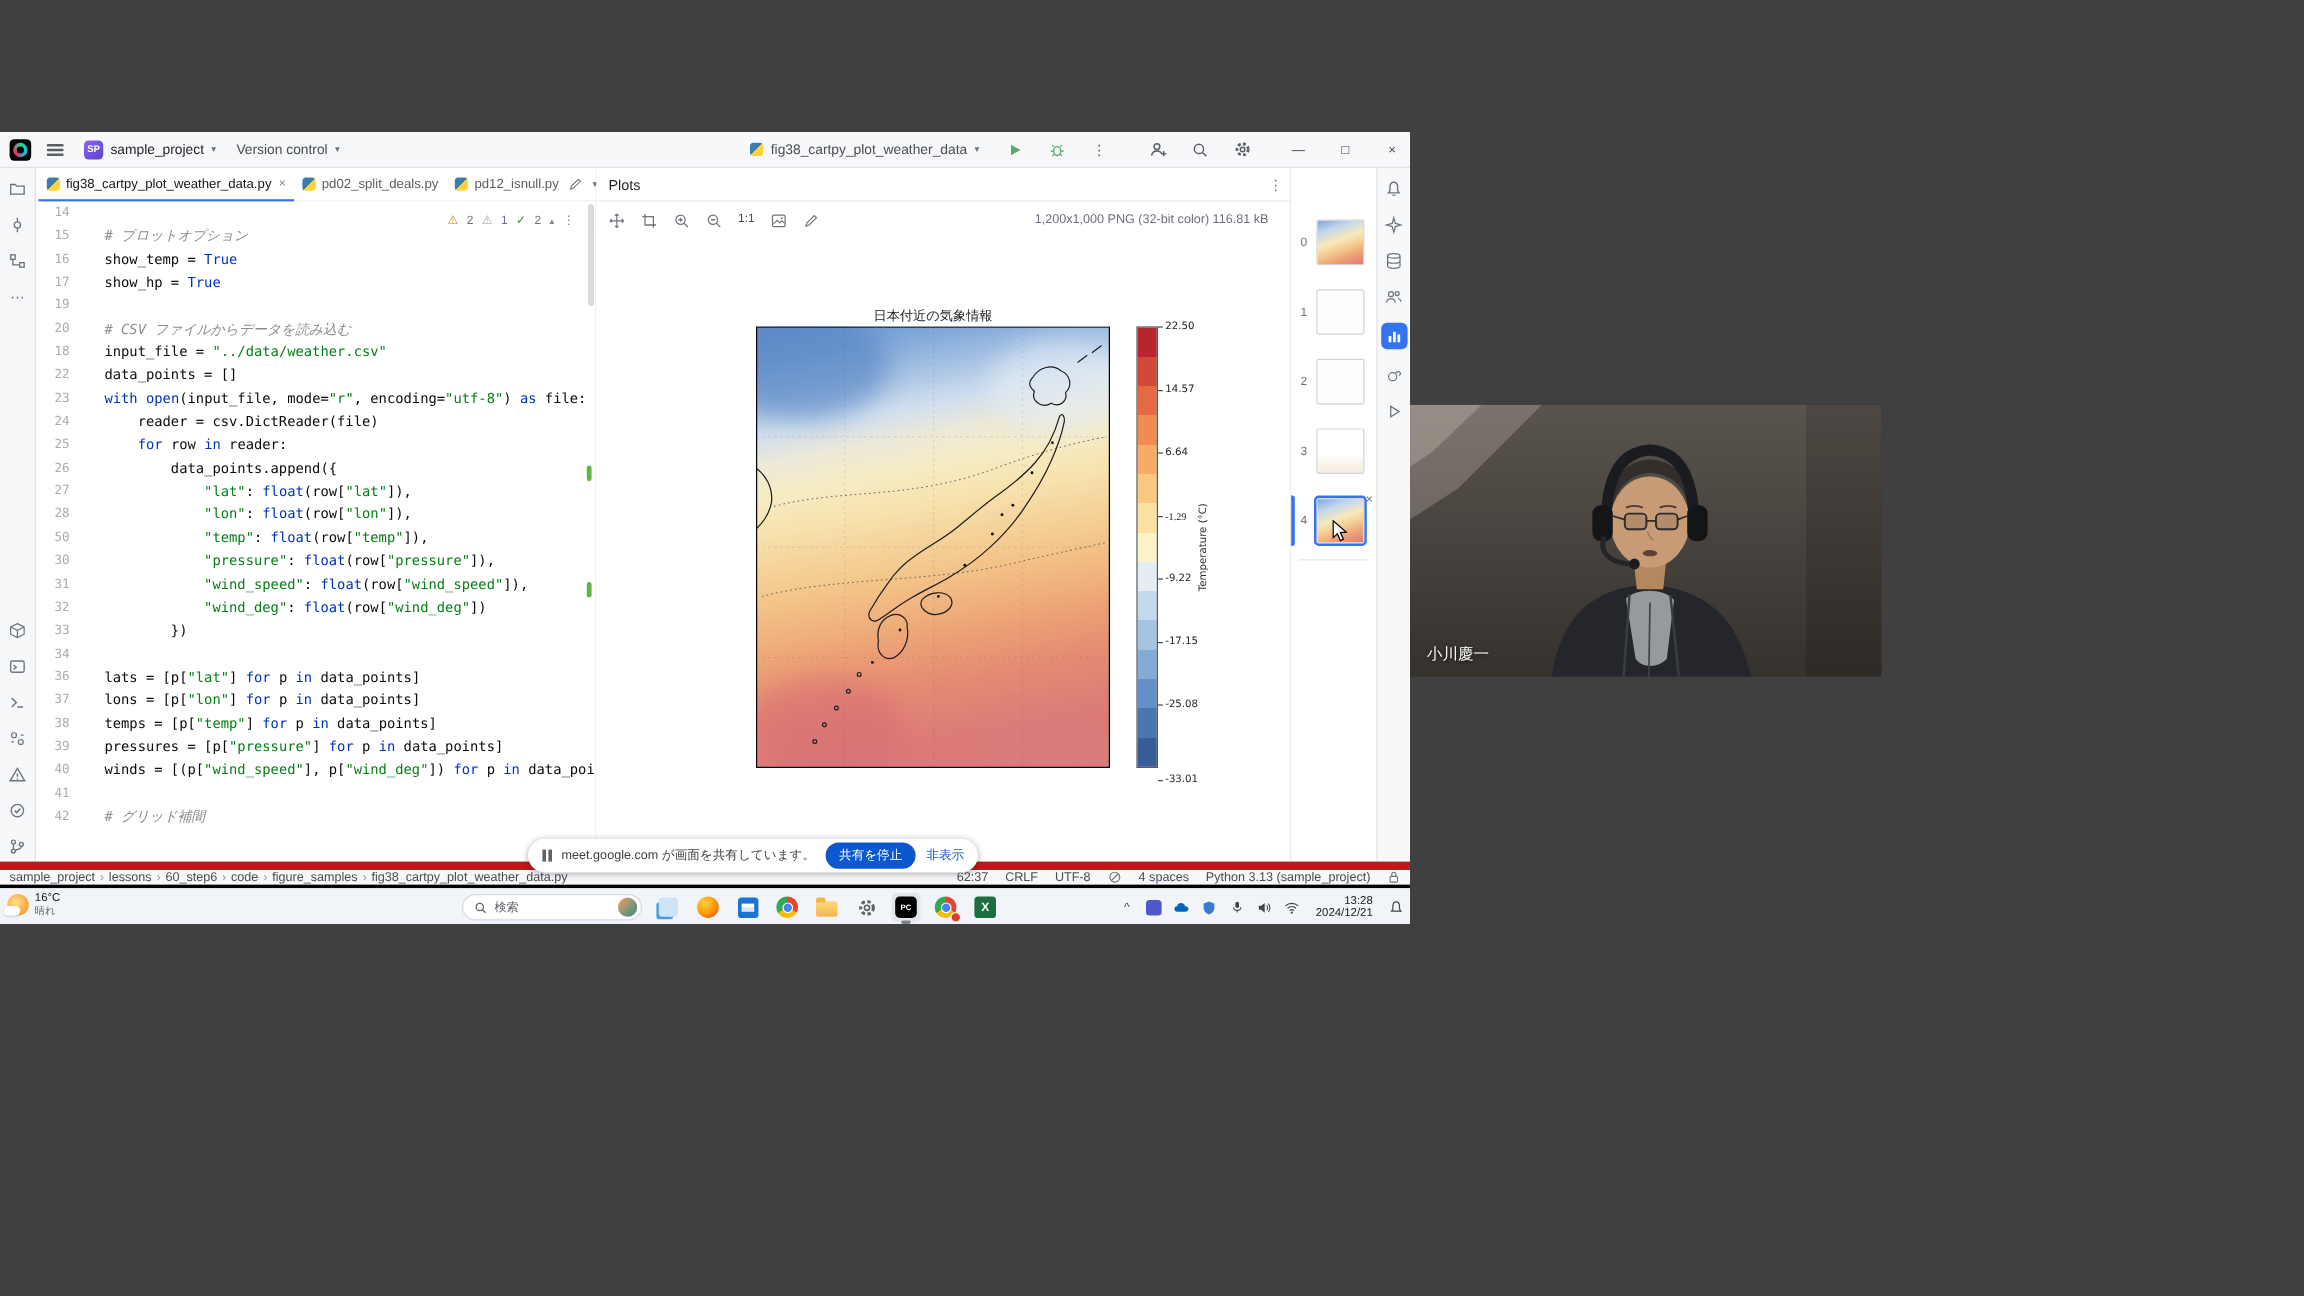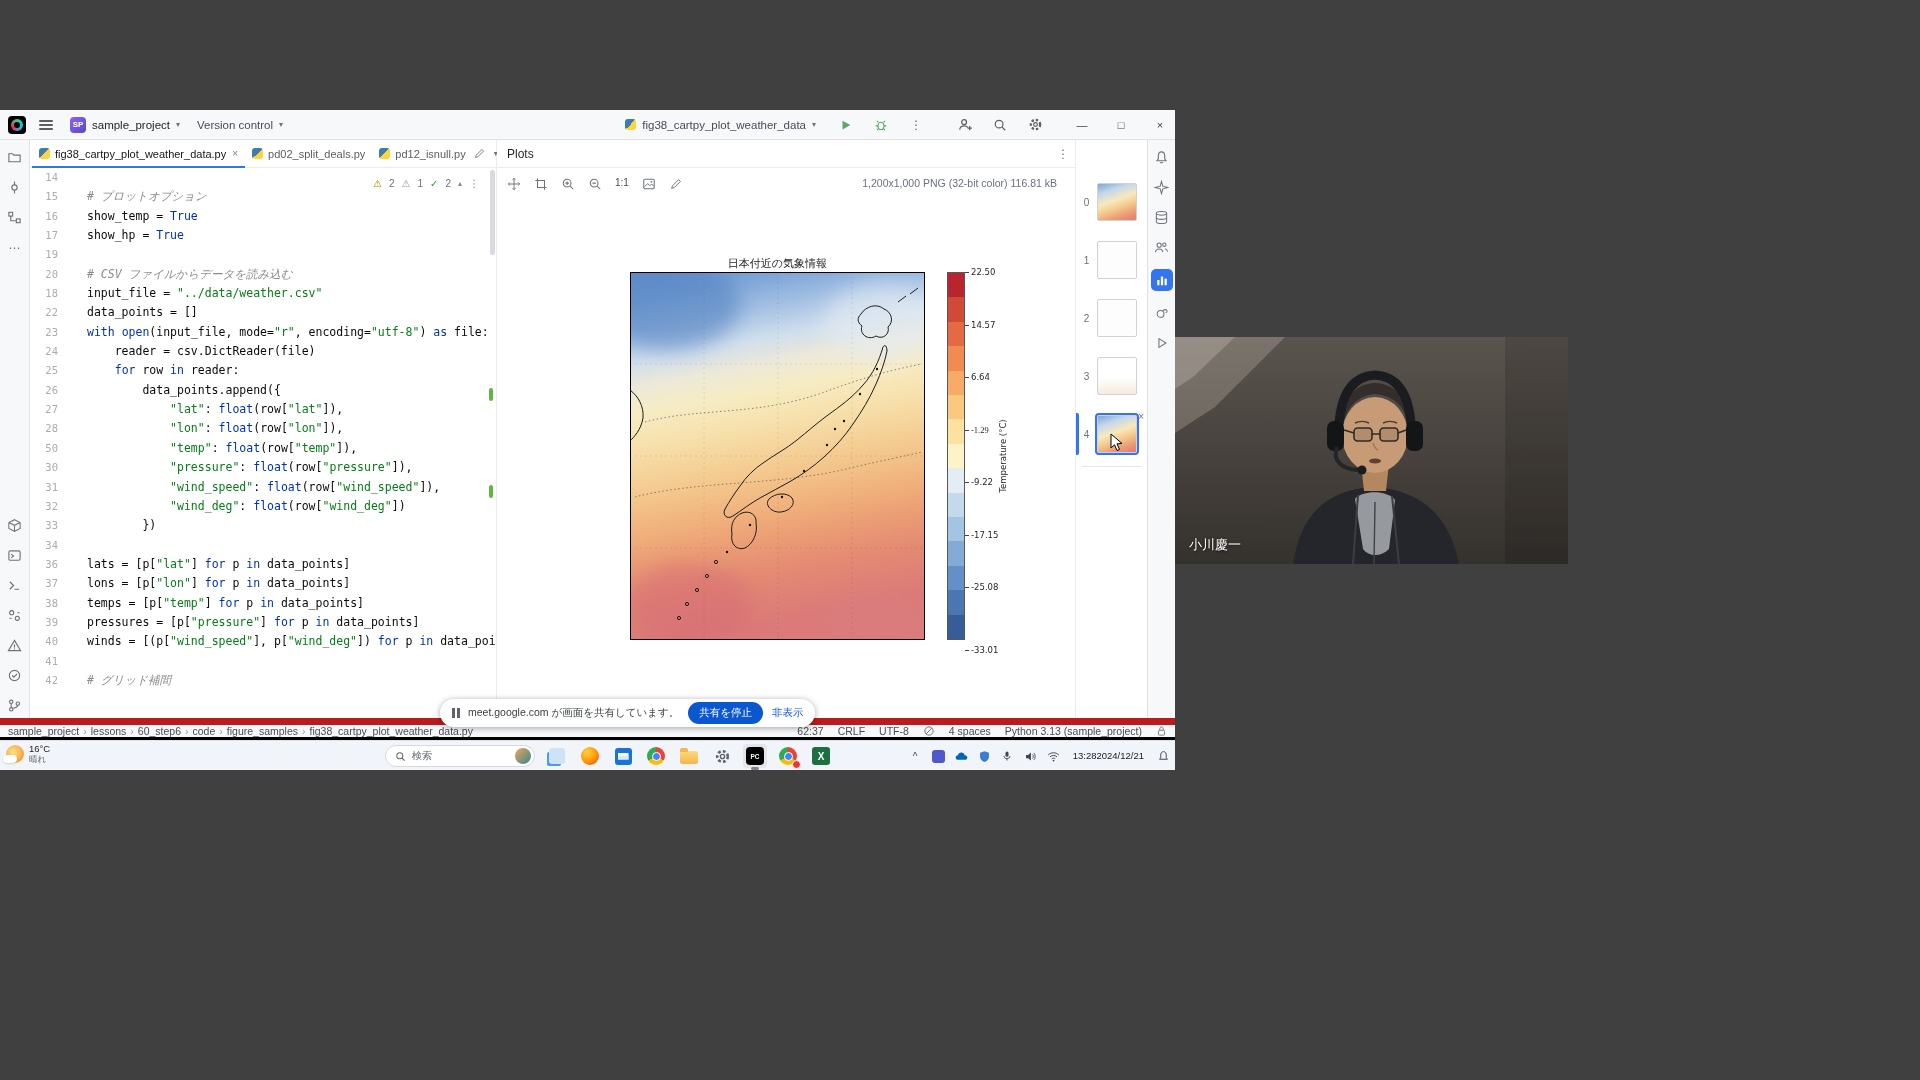"13:28" .clock { flex-direction: row -> column }
